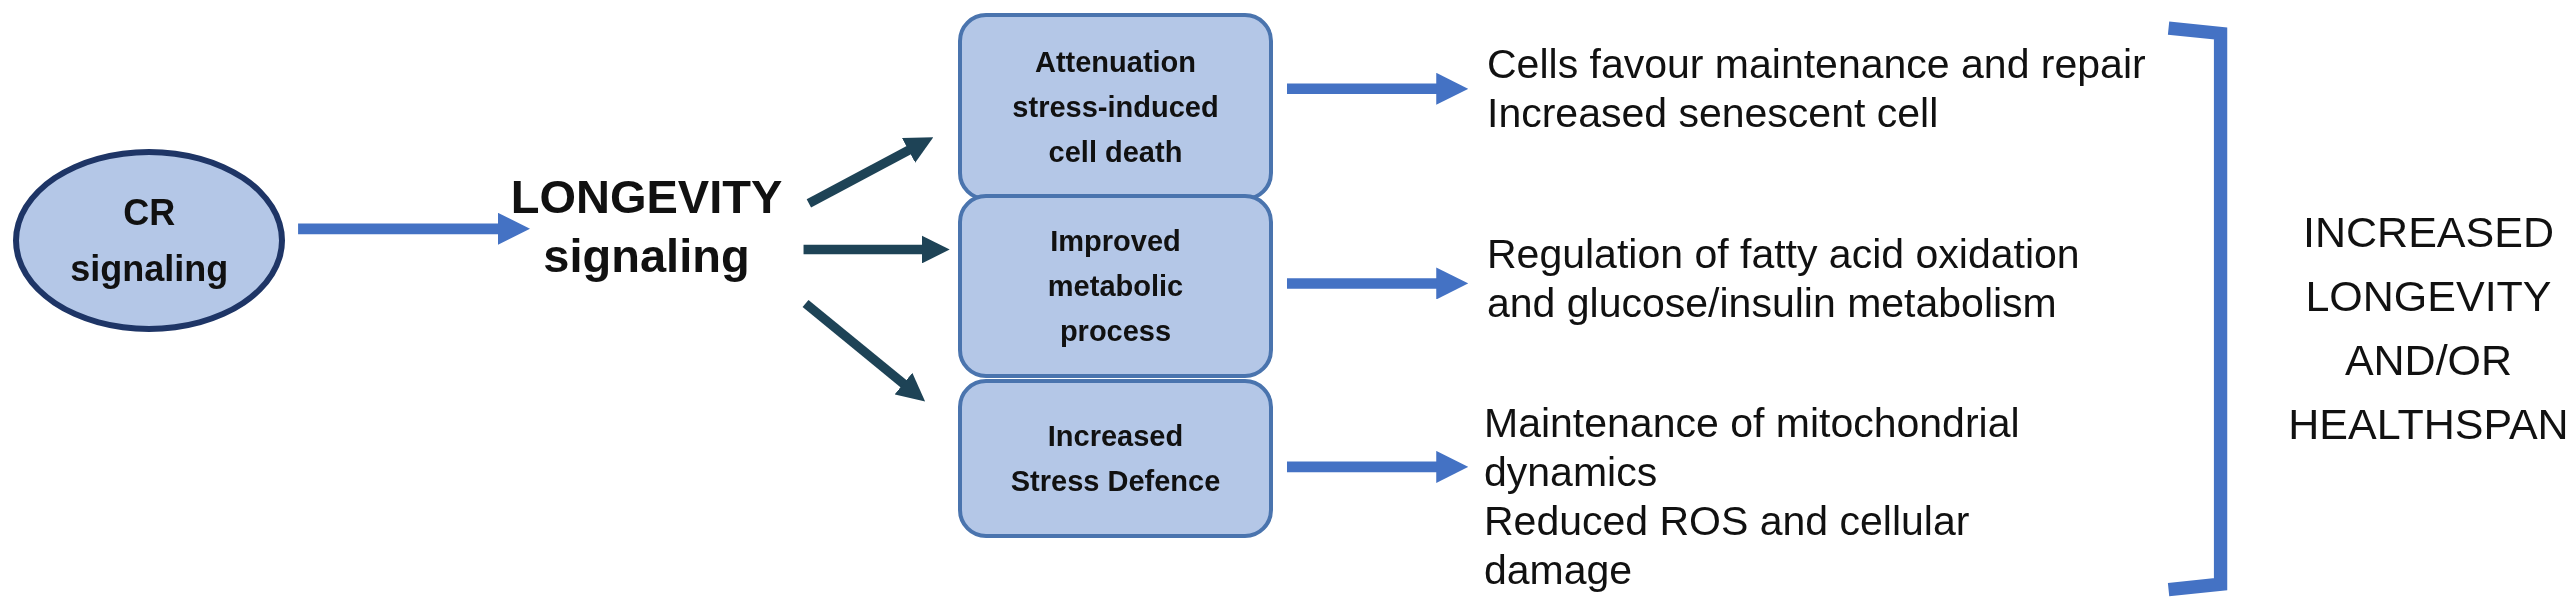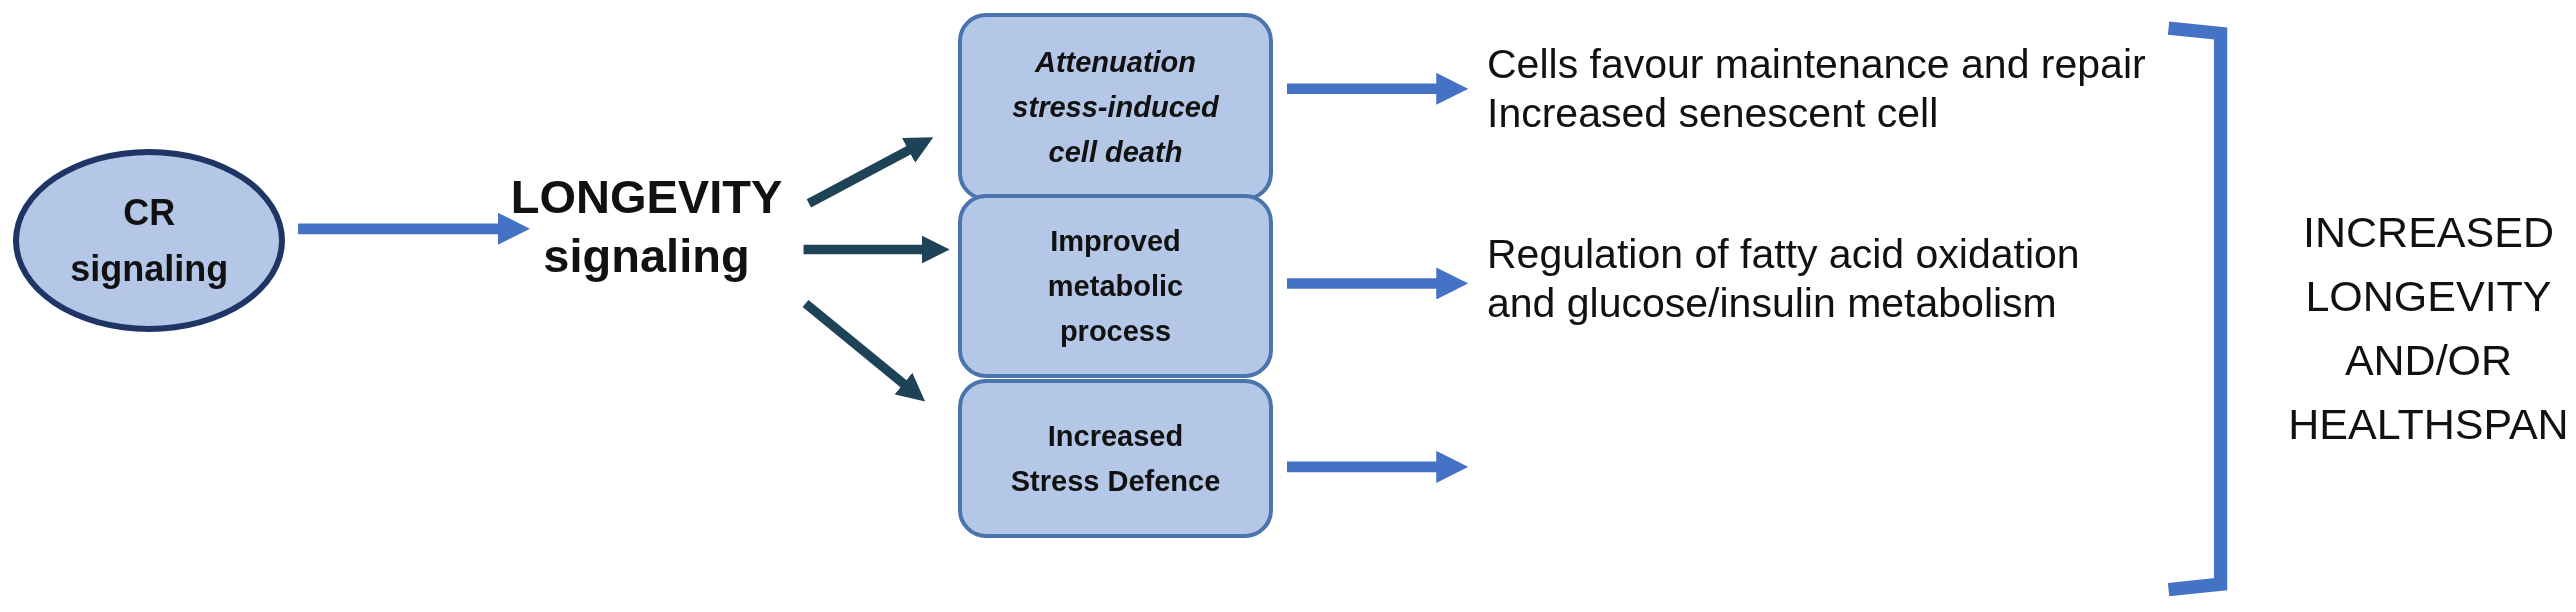"Attenuation" .box-1 { font-style: italic -> none }
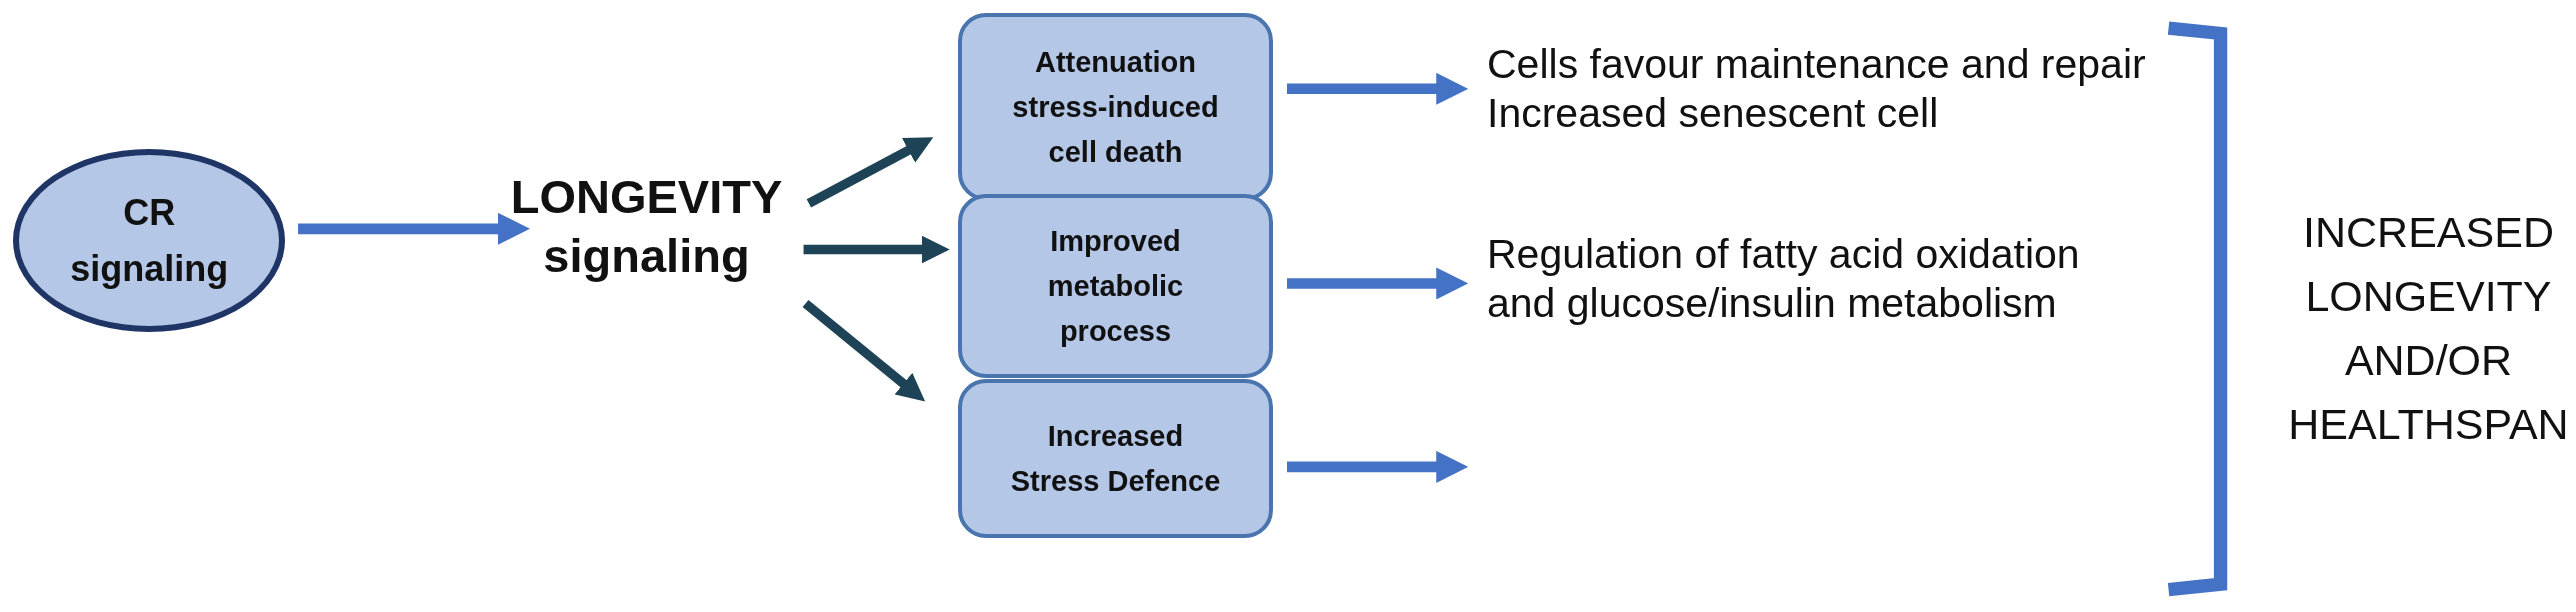"Maintenance of mitochondrial" div.outcome { html: none -> <div>Maintenance of mitochondrial dynamics Reduced ROS and cellular damage</div> }
